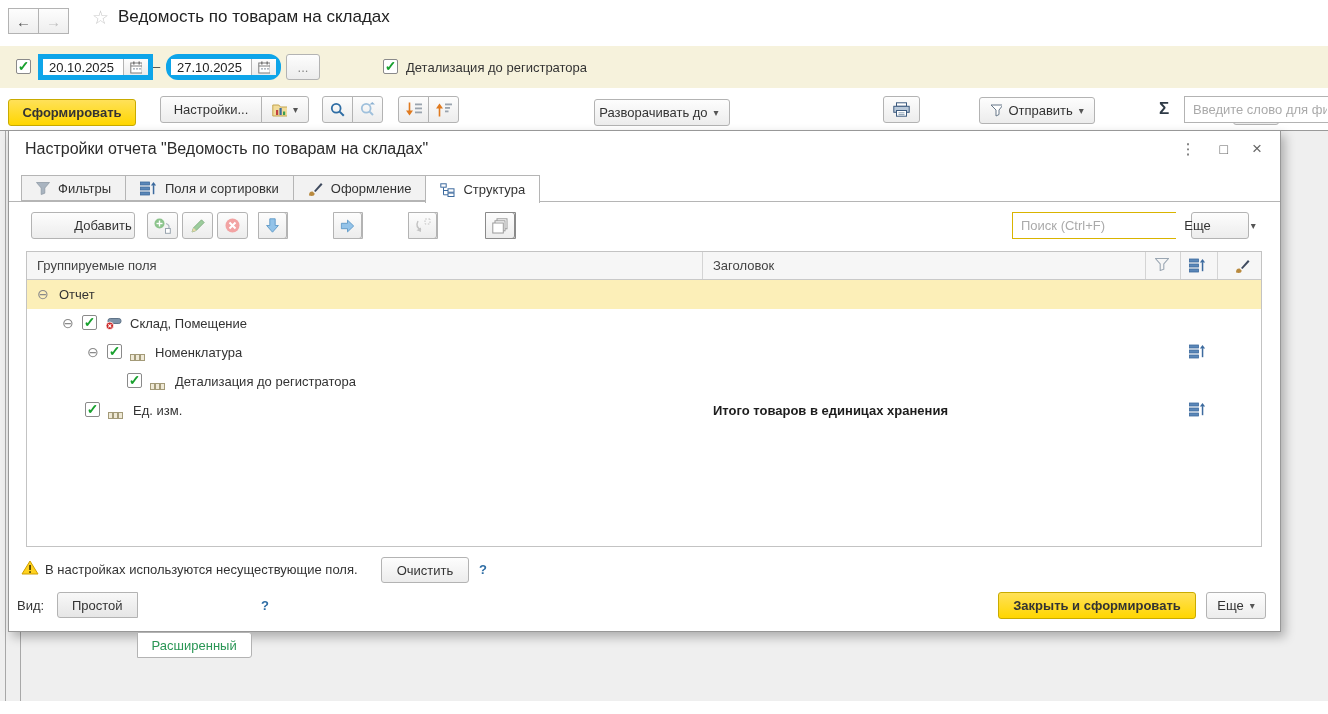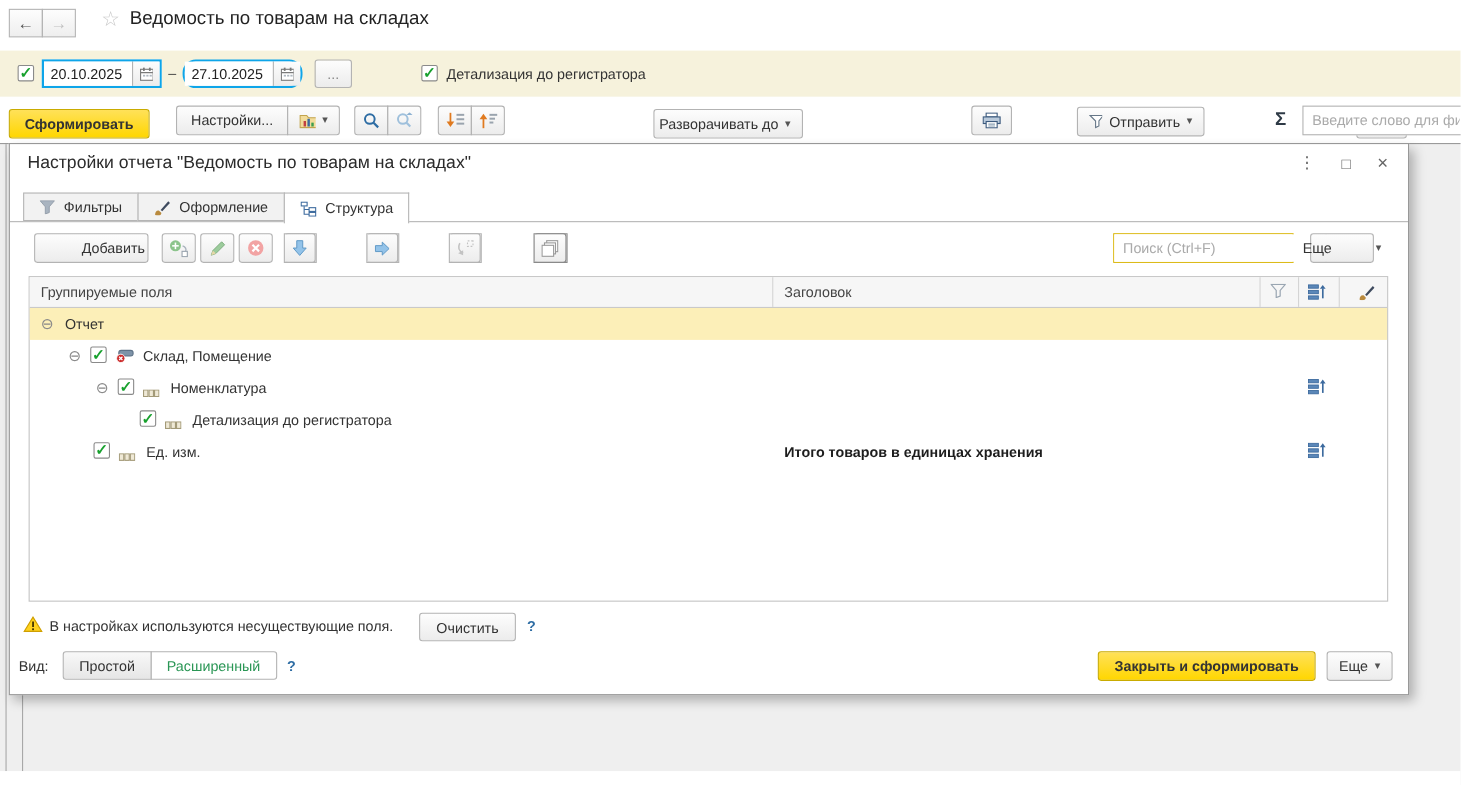"20.10.2025" .datebox { border: 2px solid #0ea5e9 -> 5px solid #0ea5e9 }
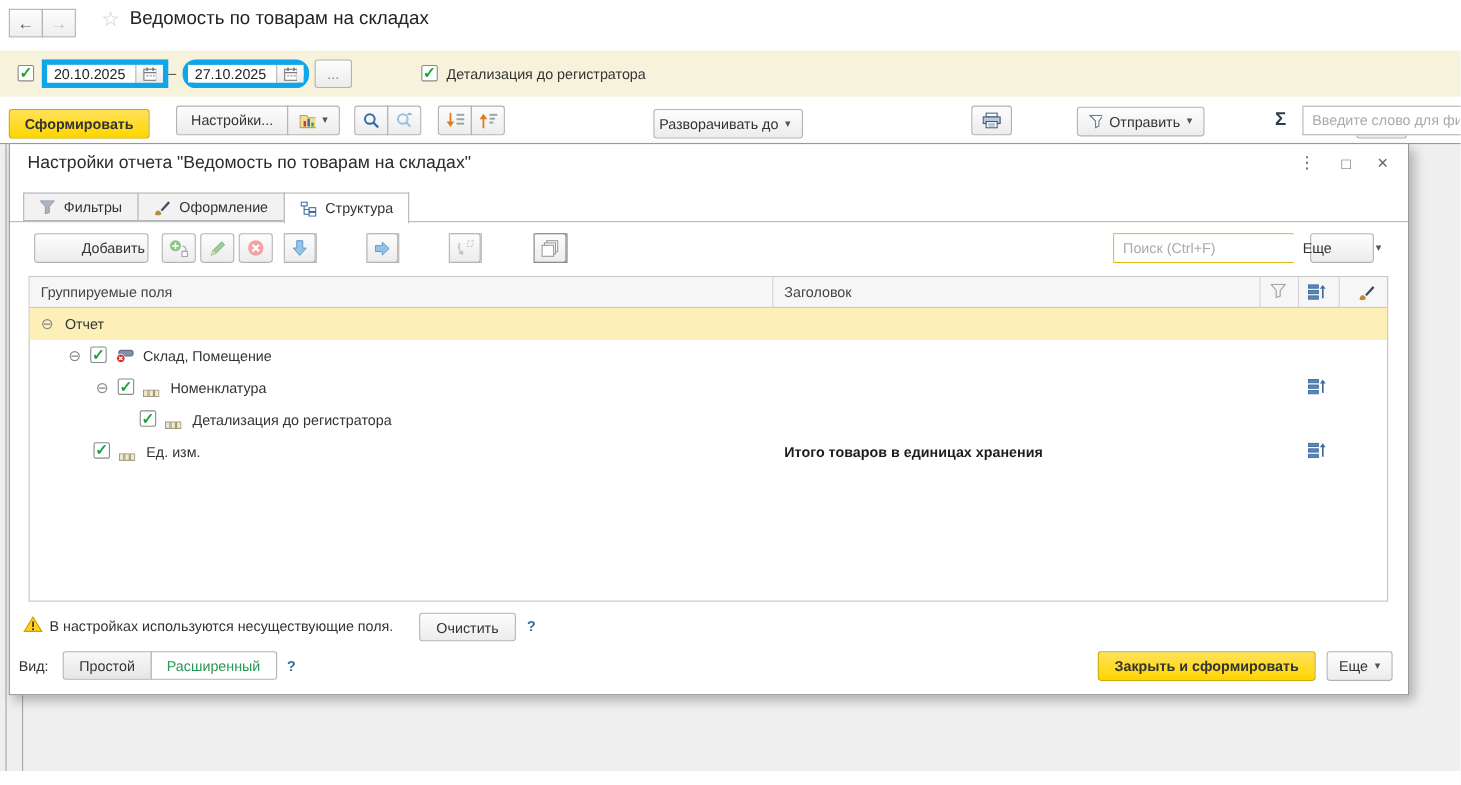"Поля и сортировки" div.tab { html: none -> <div> <svg> <rect></rect> <rect></rect> <rect></rect> <path></path> <rect></rect> </svg> <span>Поля и сортировки</span> </div> }
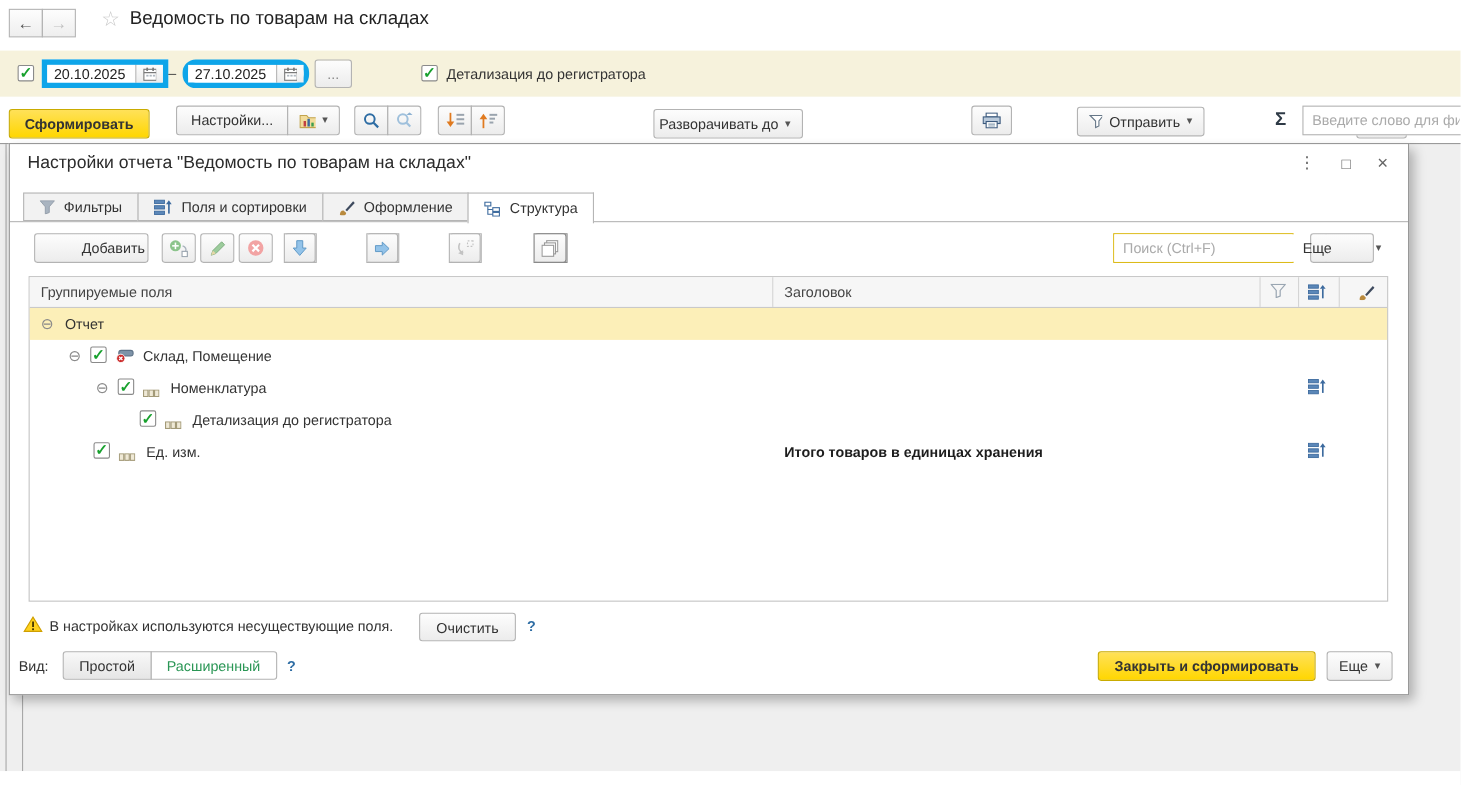"Расширенный" .seg .sbtn:last-child { margin-top: none -> 40px }
